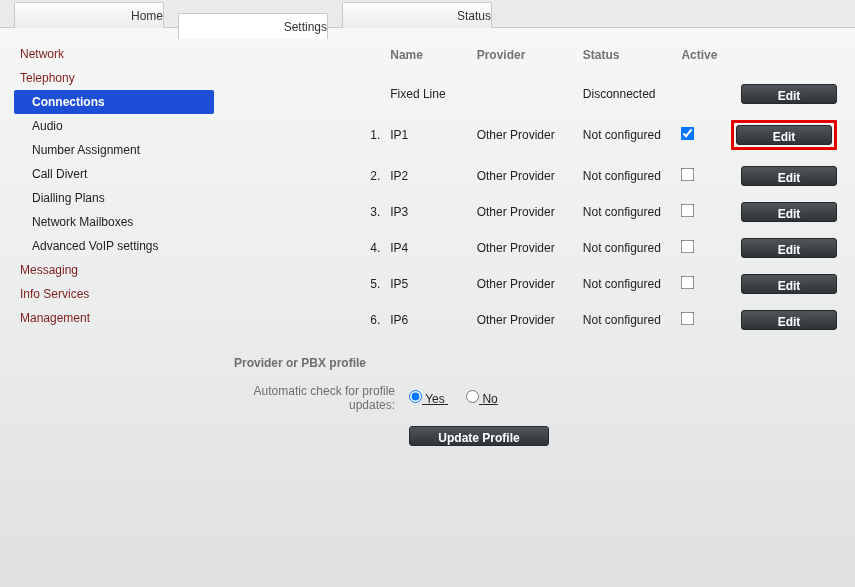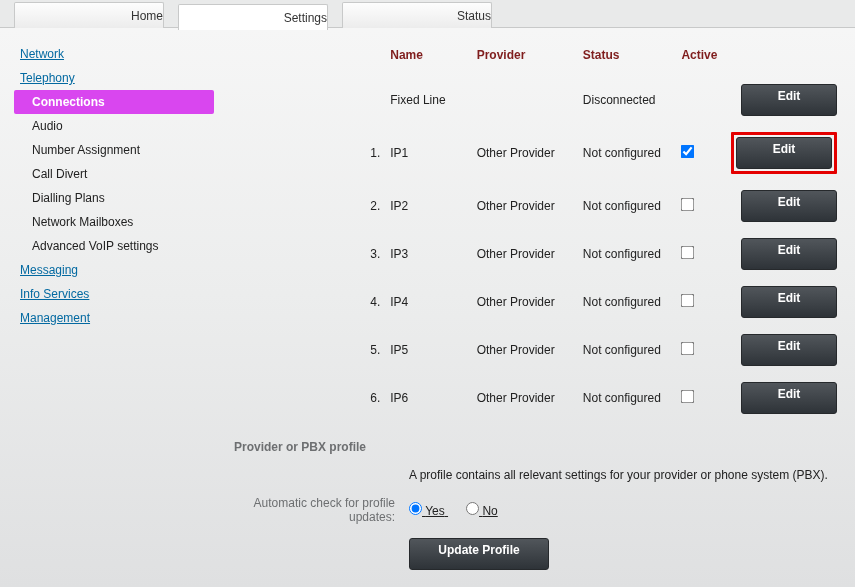"Settings" .tab.active { top: 2px -> 11px }
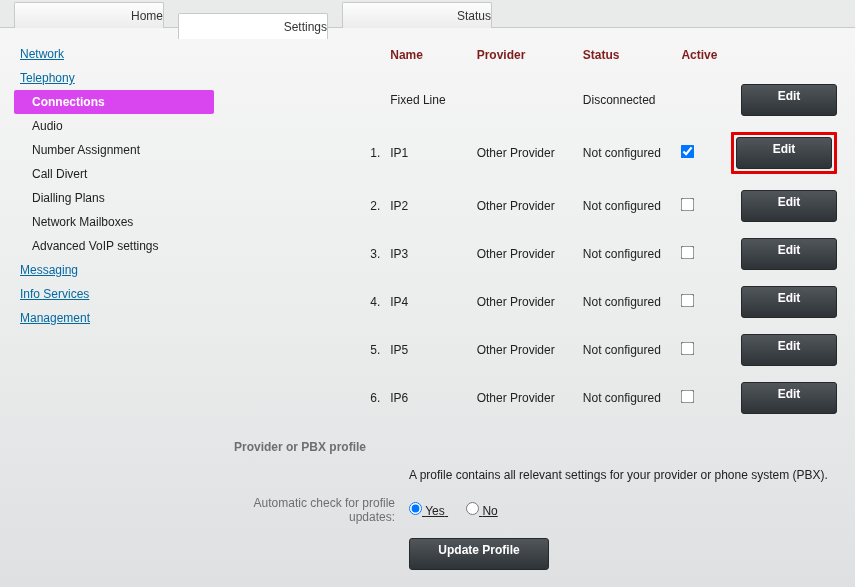"Network" .side-item { color: #0369a1 -> #7f1d1d; text-decoration: underline -> none }
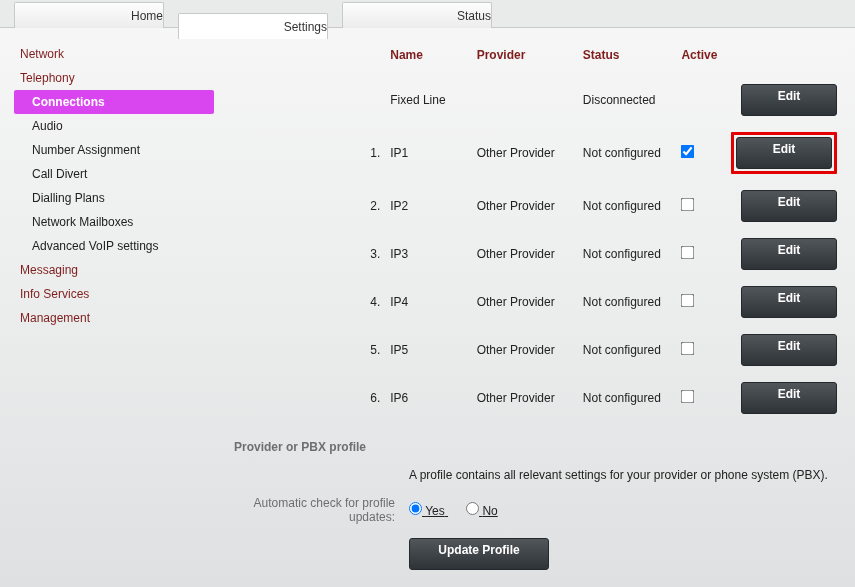"Name" table.conn th { color: #7f1d1d -> #737373 }
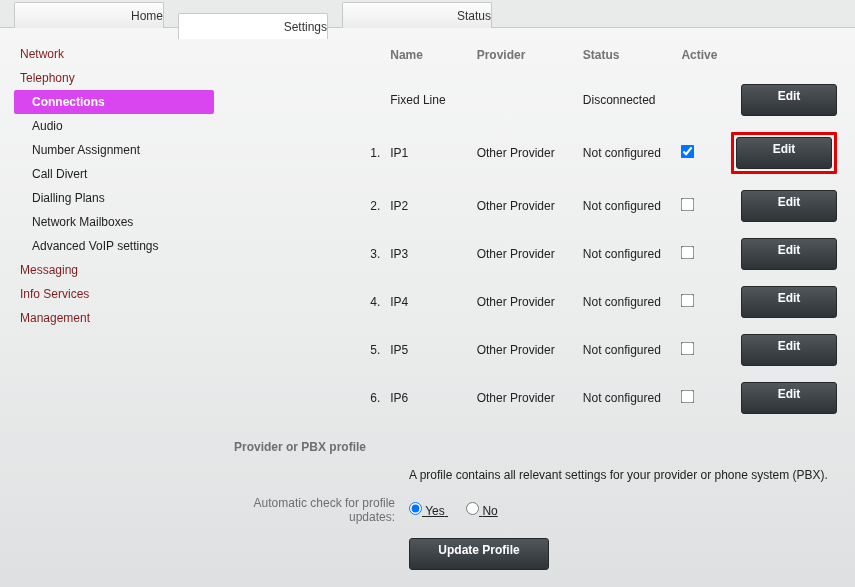"Connections" .side-sub.active { background: #d946ef -> #1d4ed8 }
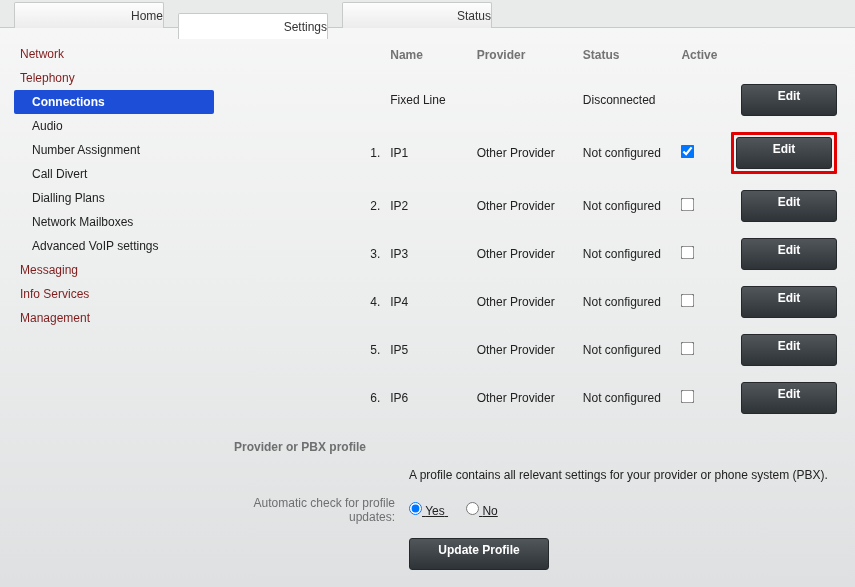"Edit" .btn { height: 32px -> 20px }
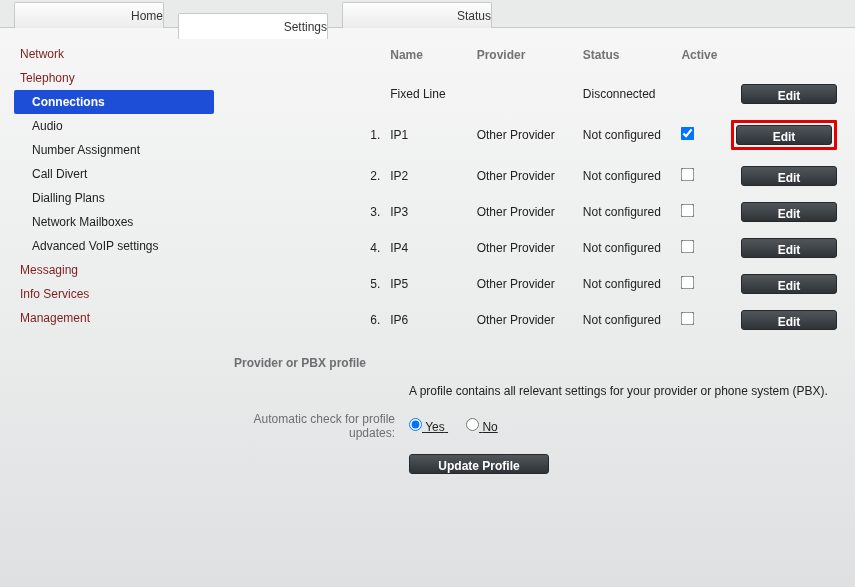"A profile contains all relevant" div { html: <div> <div>A profile contains all relevant settings for your provider or phone system (PBX).</div> </div> -> none }
